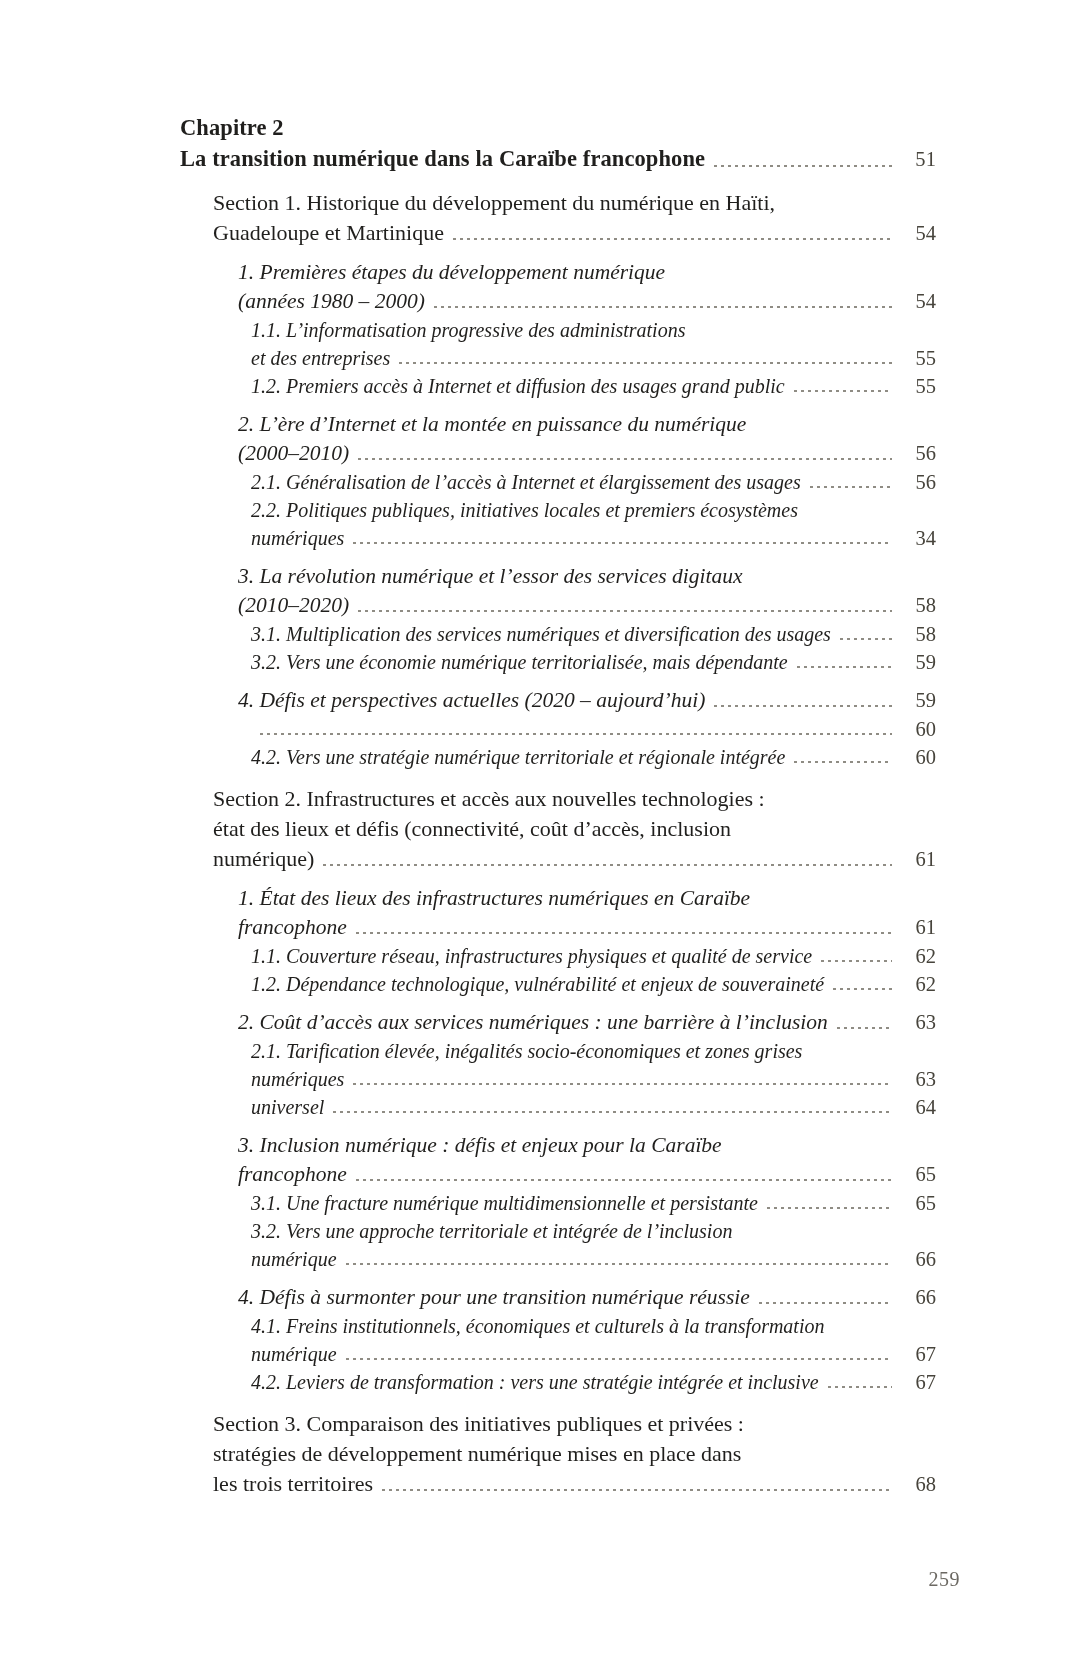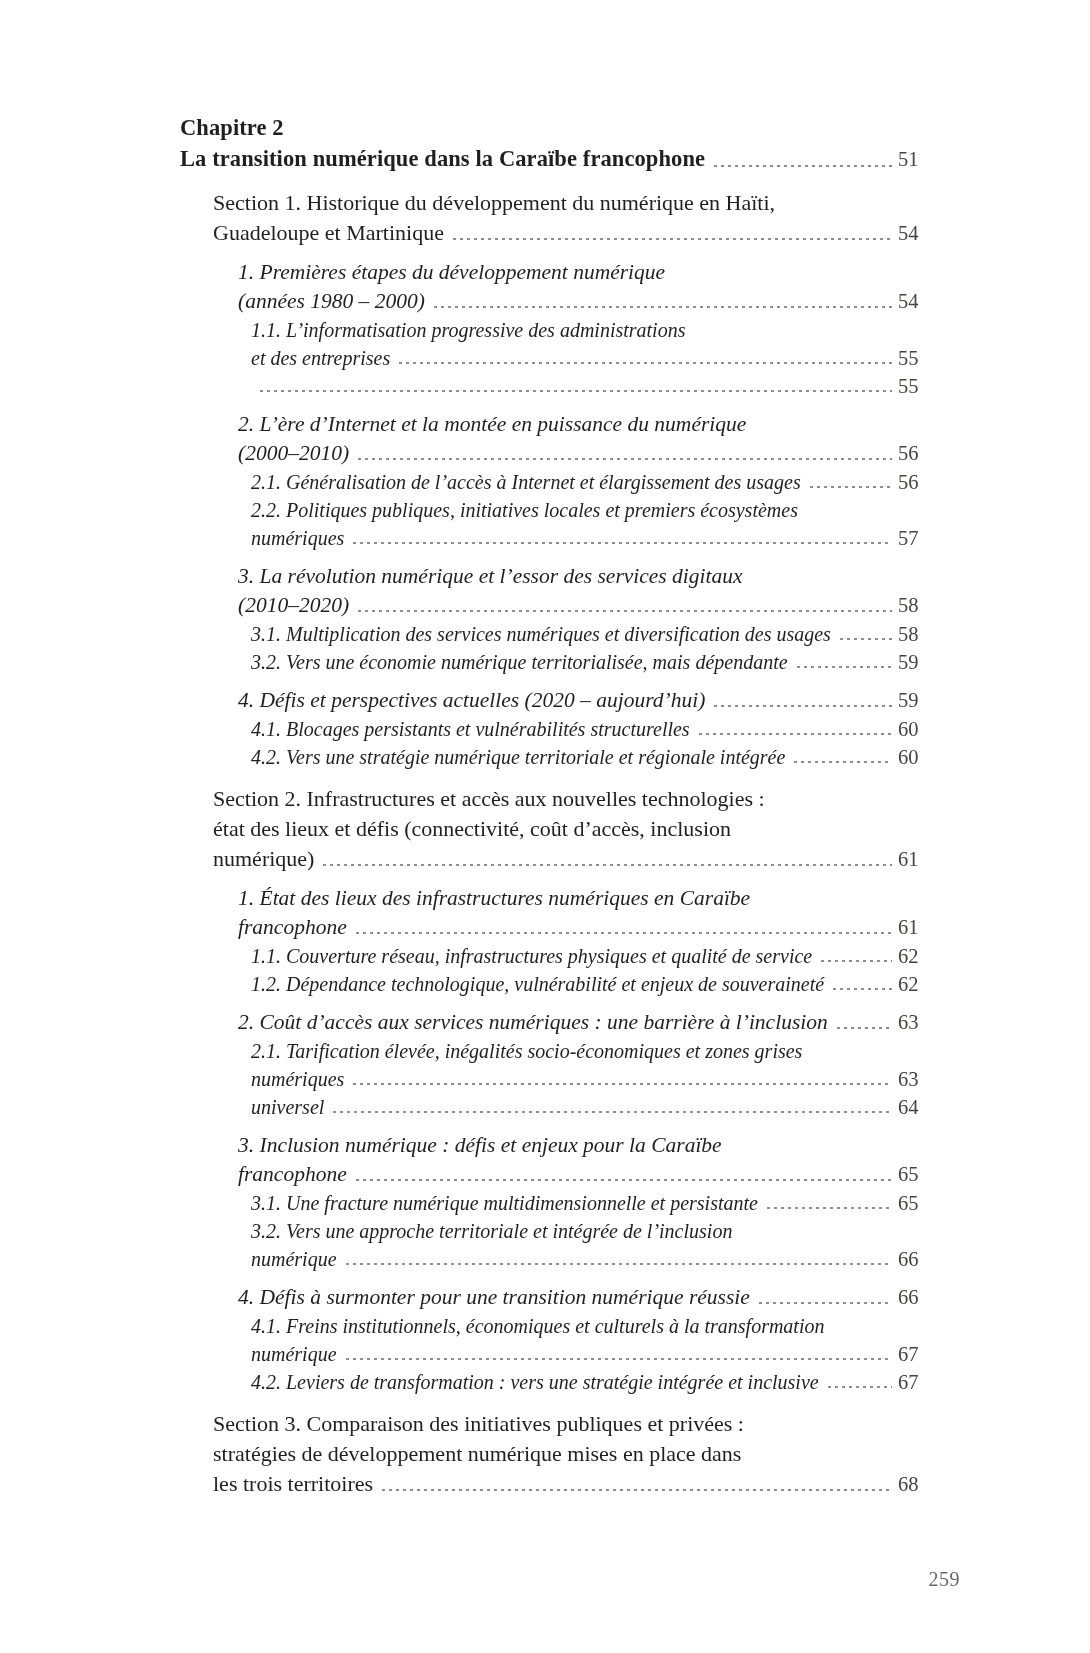"51" .pnum { text-align: none -> right }
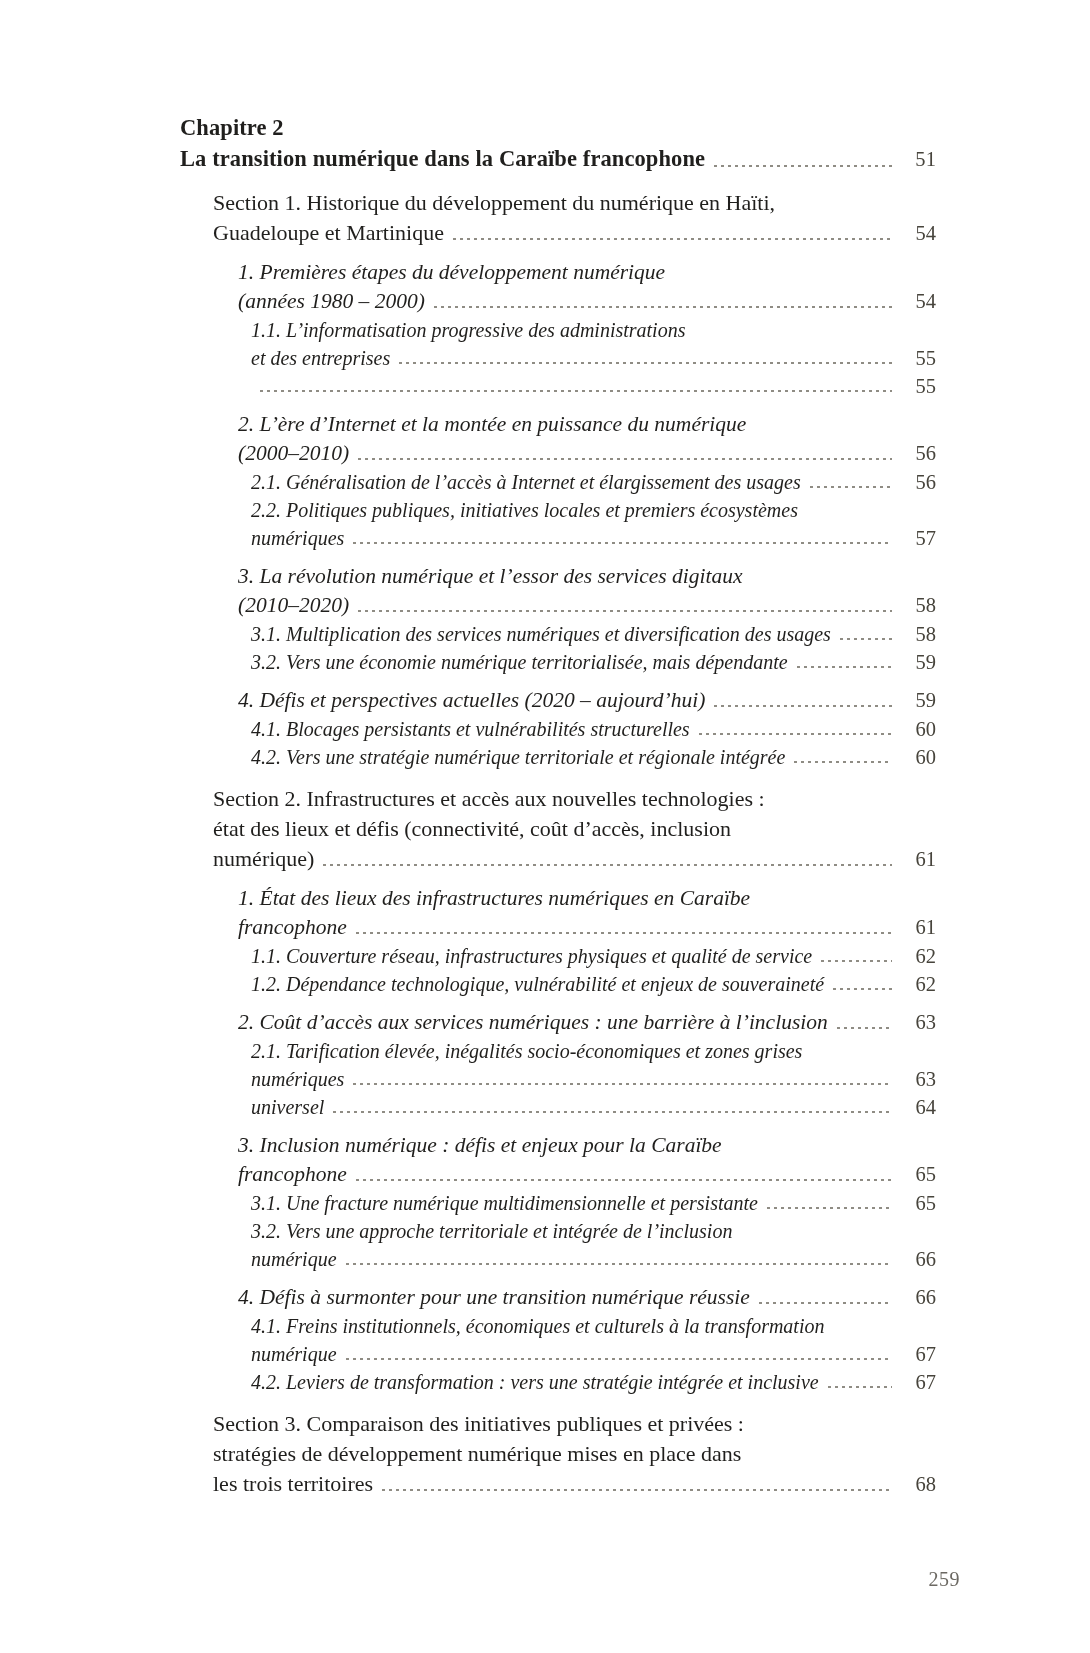"1.2. Premiers accès à Internet" span.ltext { html: none -> <span>1.2. Premiers accès à Internet et diffusion des usages grand public</span> }
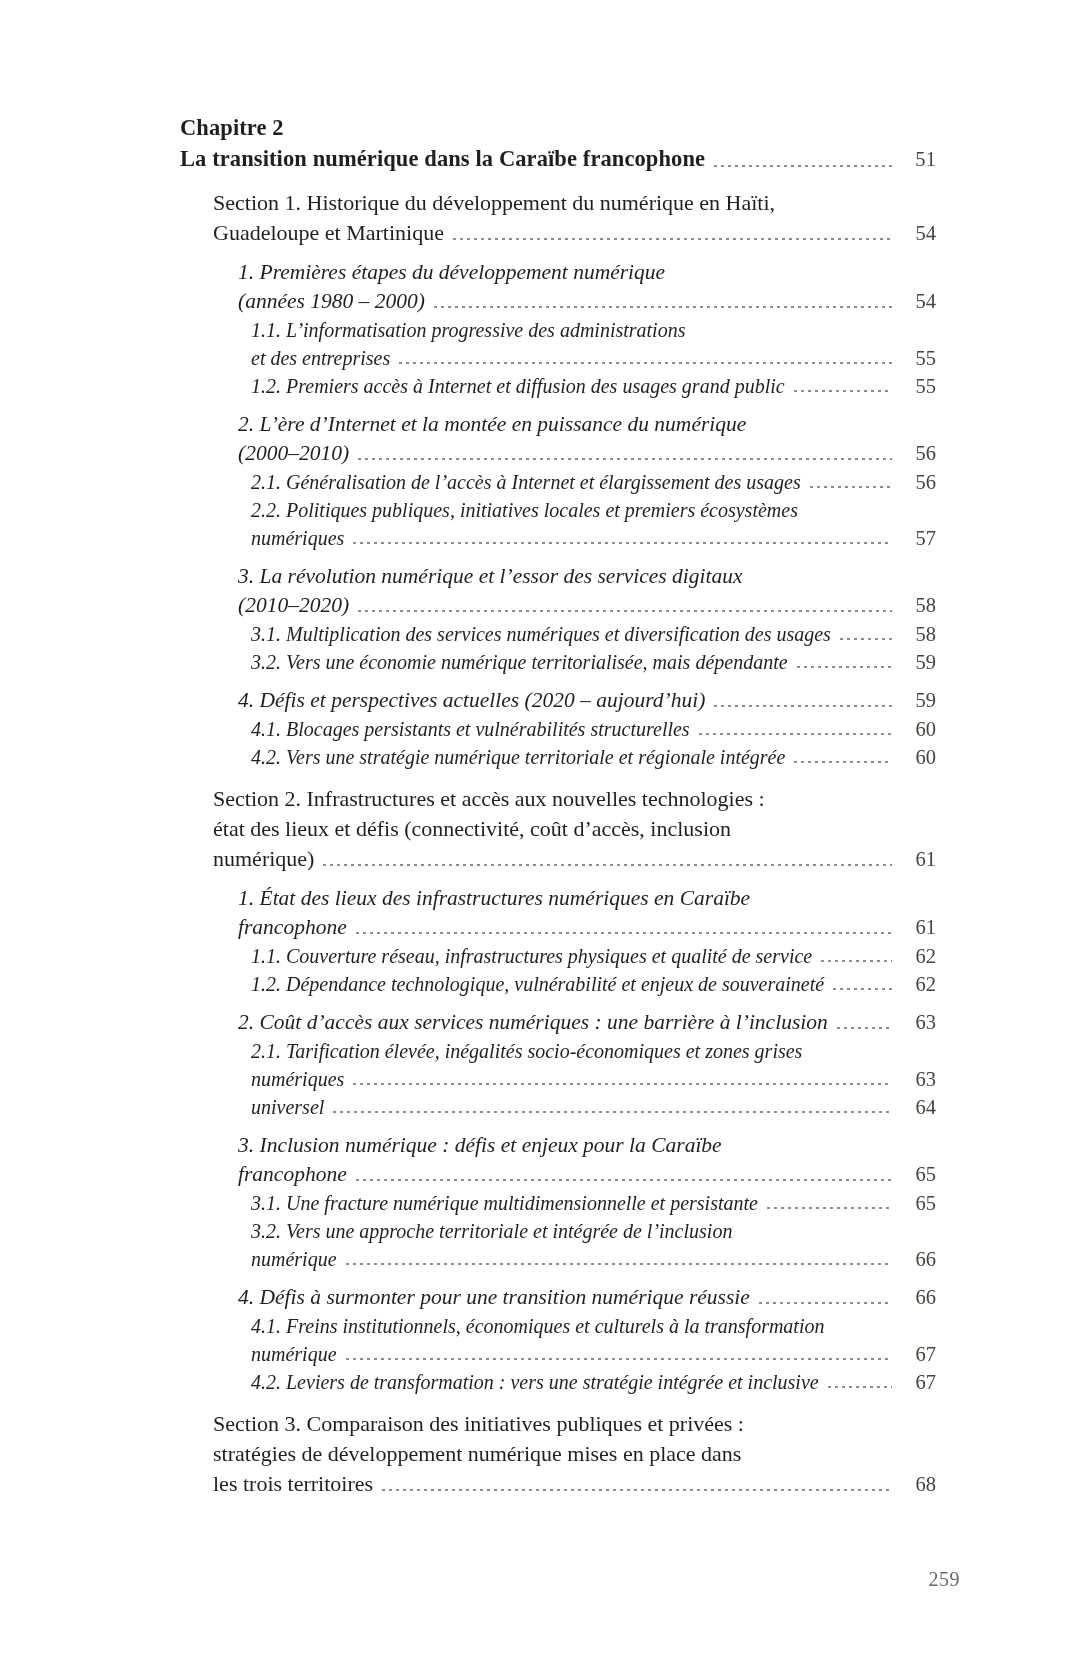"57" span.pnum { text: 57 -> 34 }
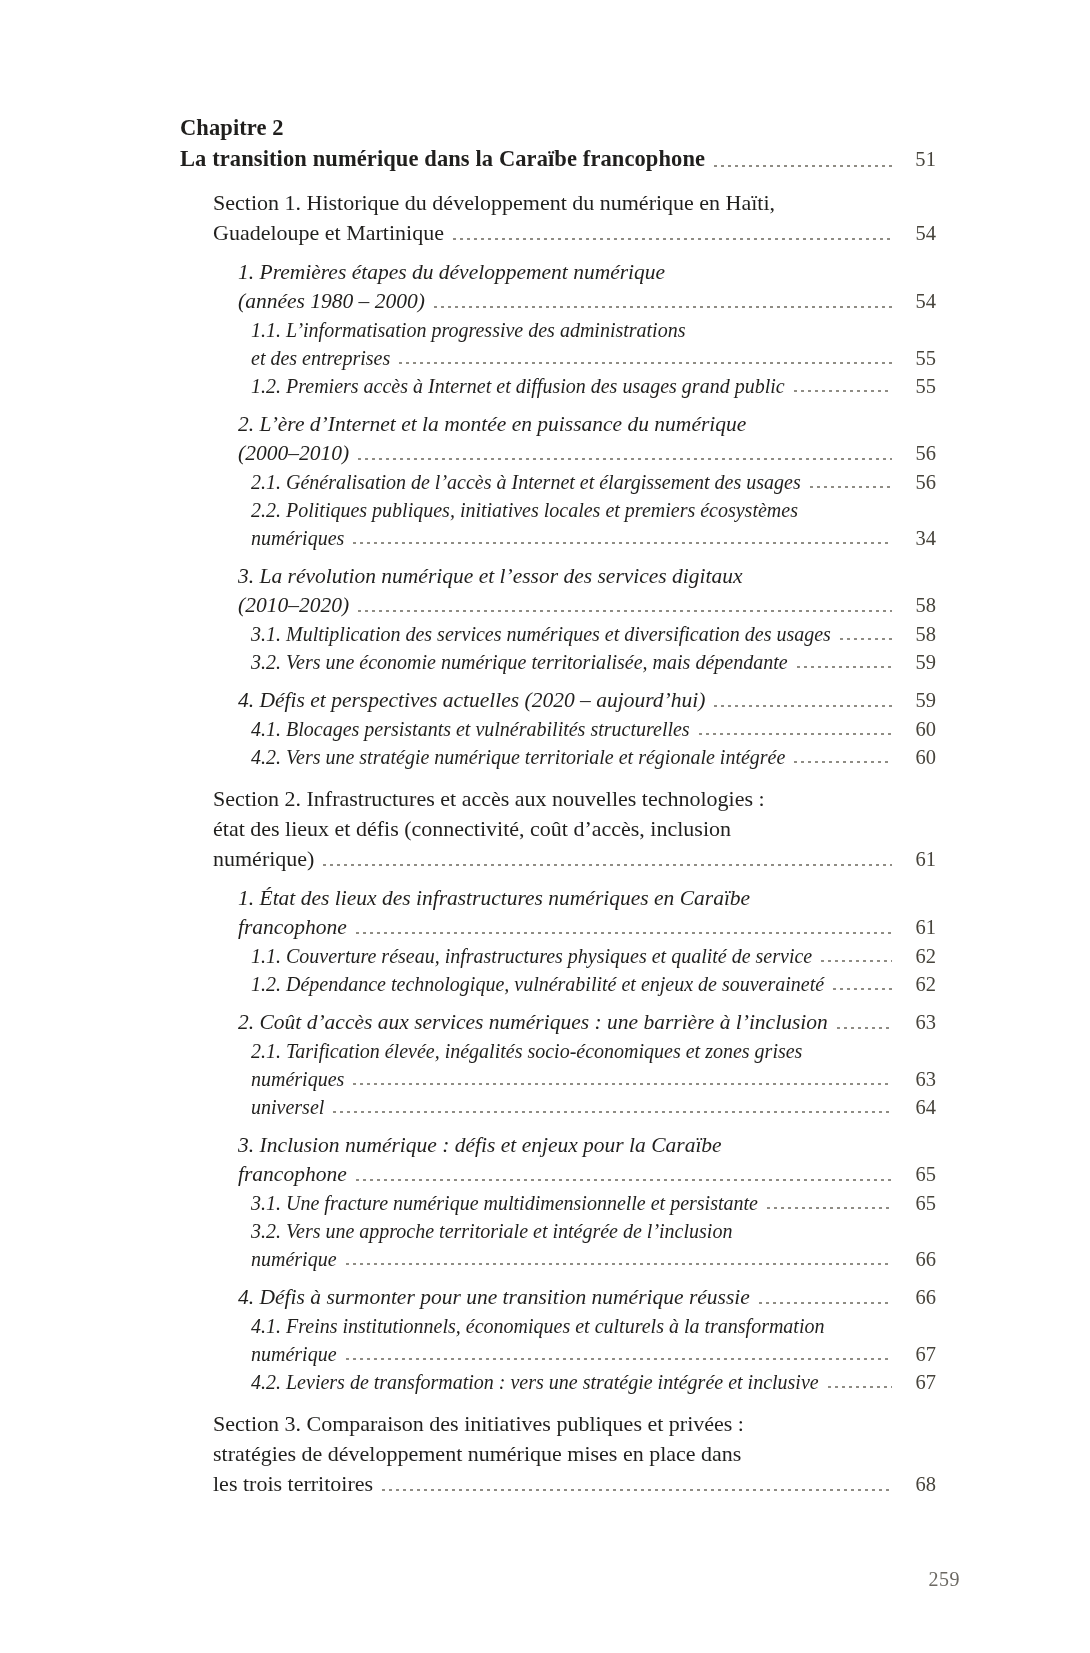"4.1. Blocages persistants et" span.ltext { html: <span>4.1. Blocages persistants et vulnérabilités structurelles</span> -> none }
